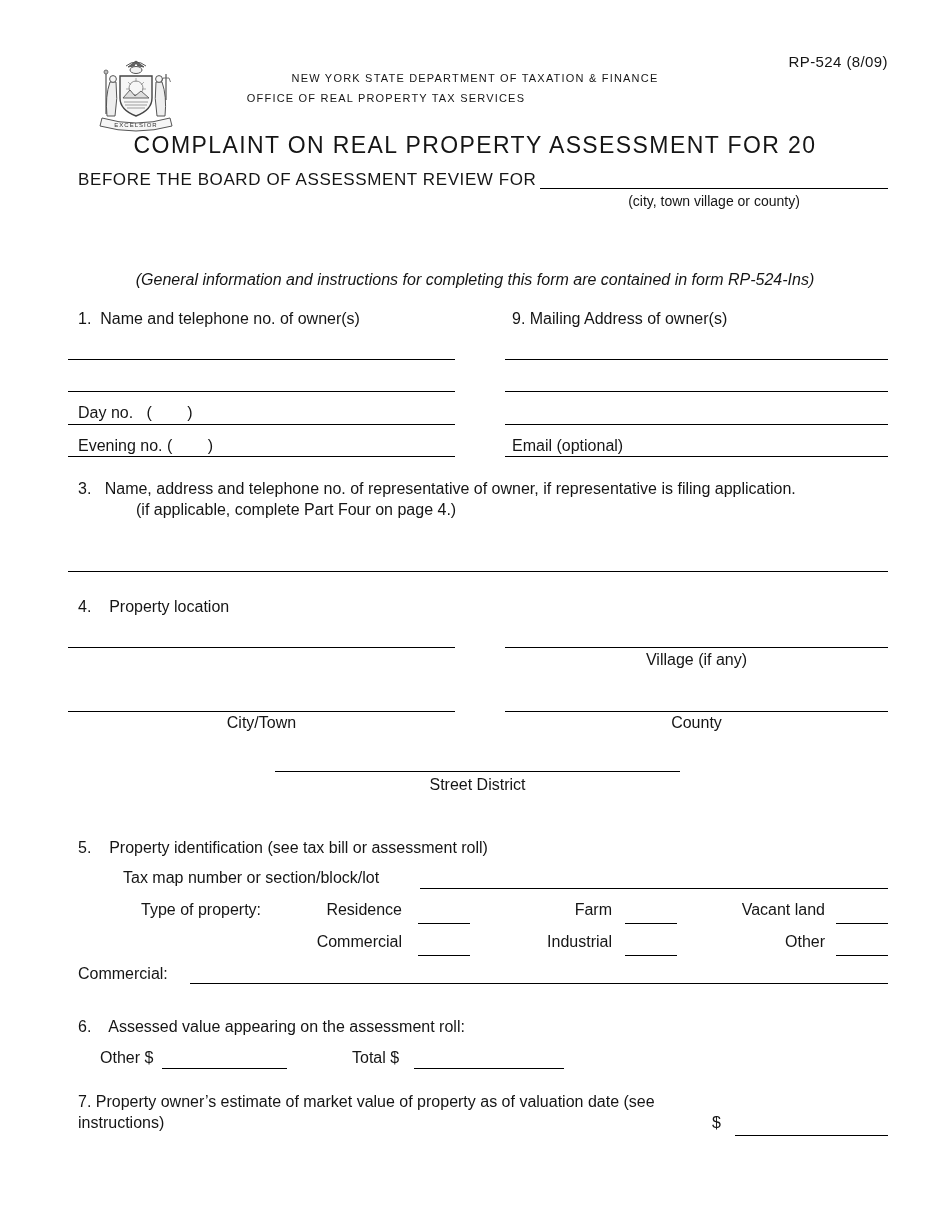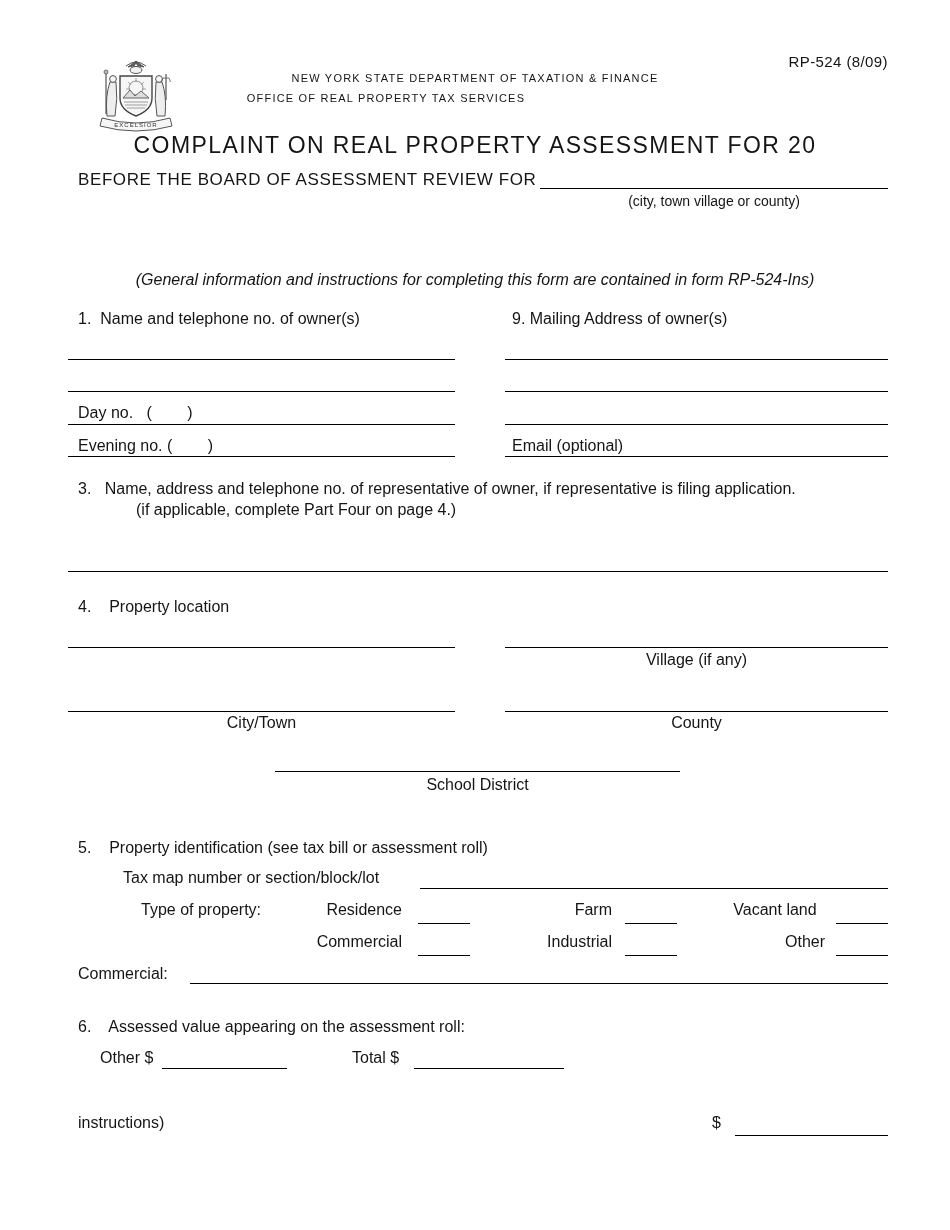"School District" div.t { text: School -> Street }
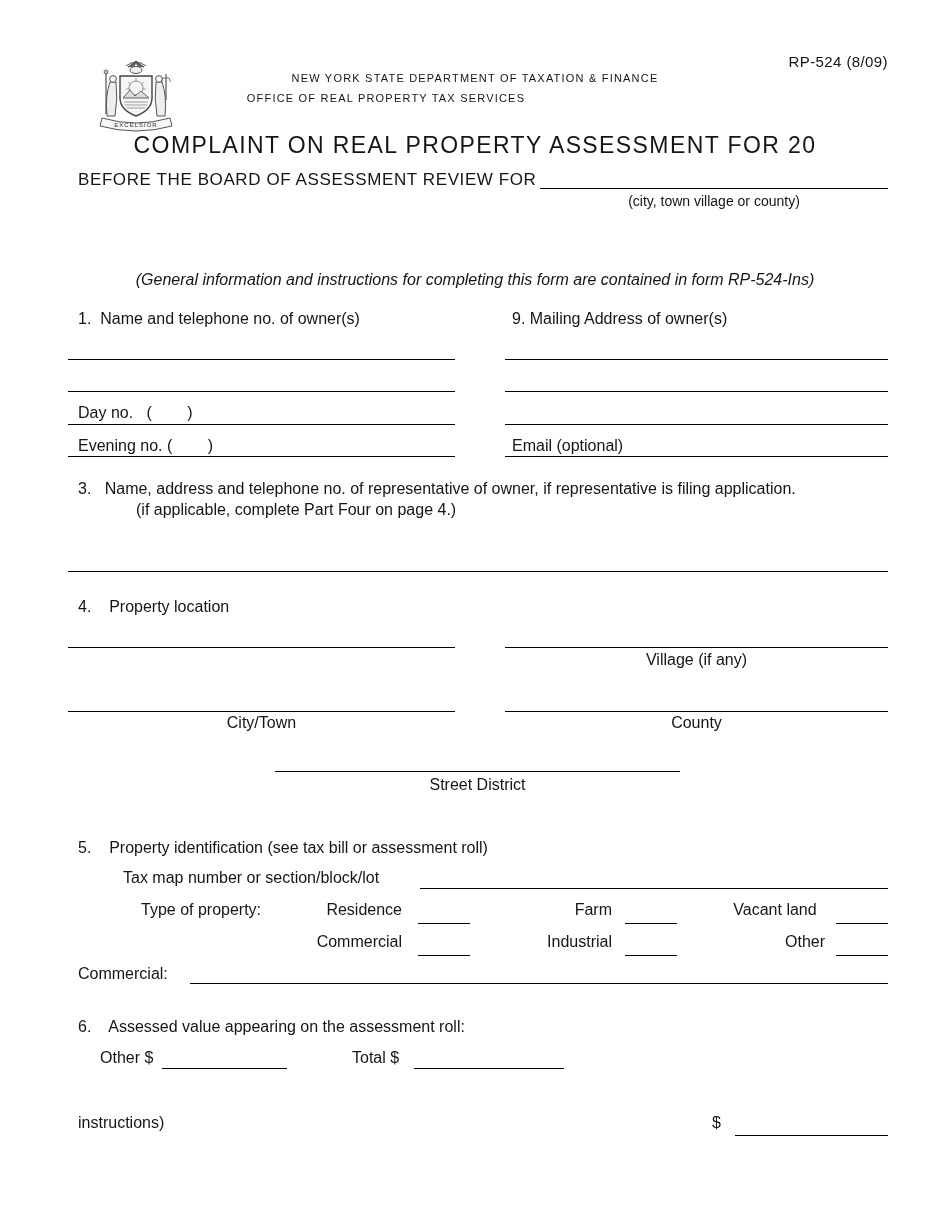"Vacant land" div.t { text-align: center -> none }
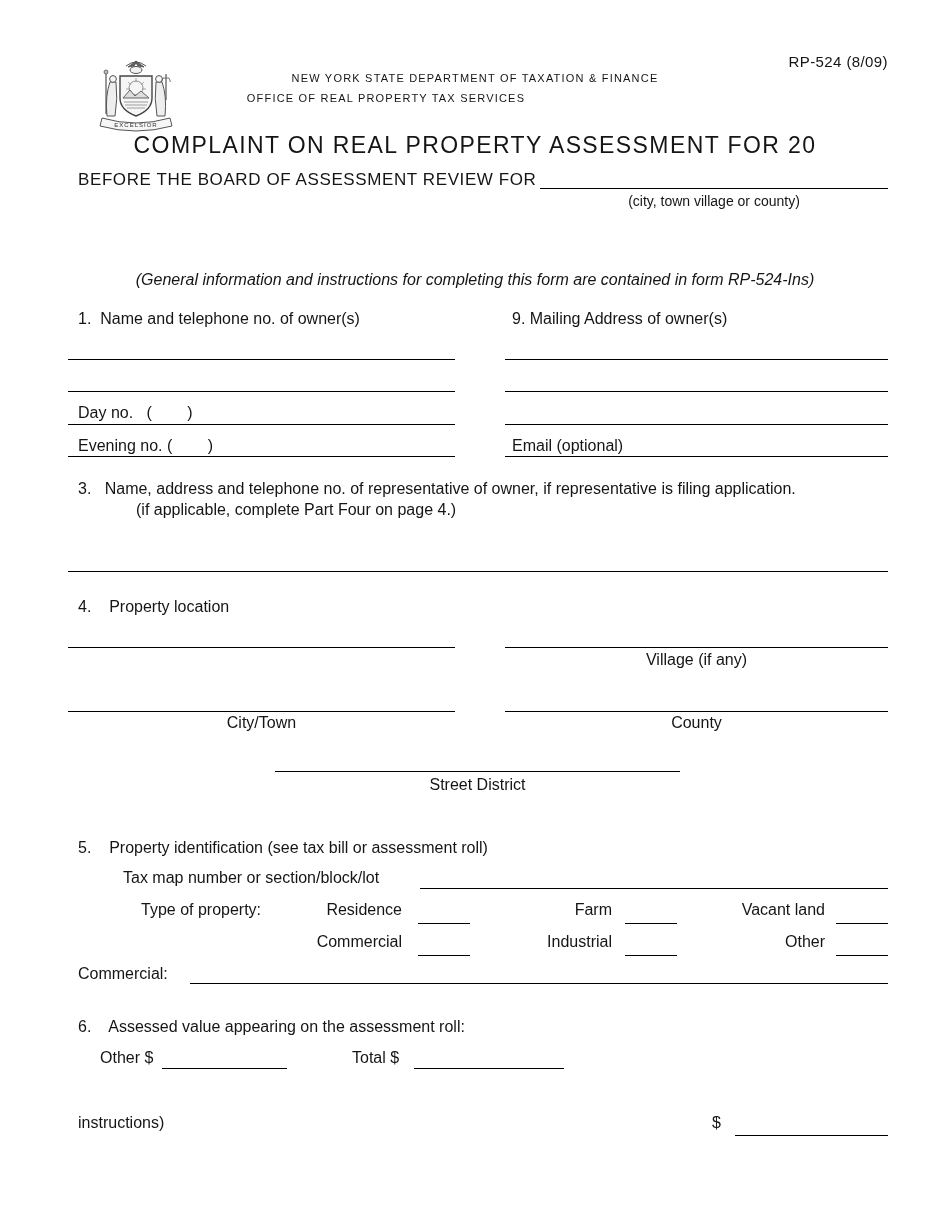"7. Property owner’s estimate of" div.t { html: none -> <div>7. Property owner’s estimate of market value of property as of valuation date (see</div> }
